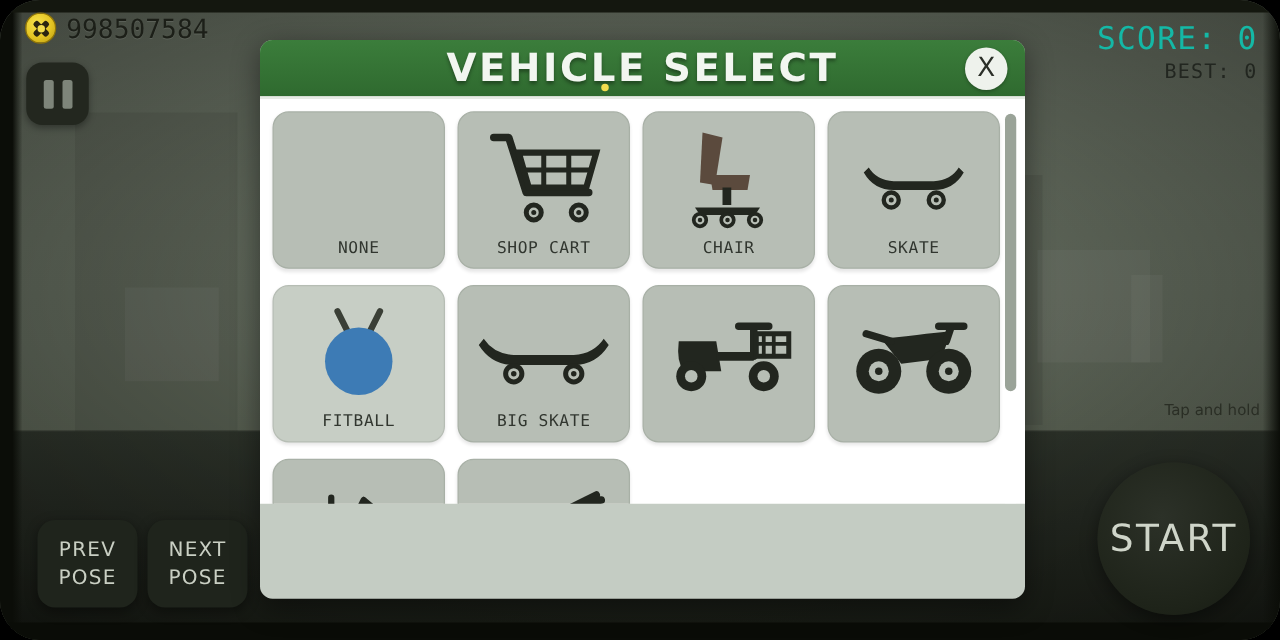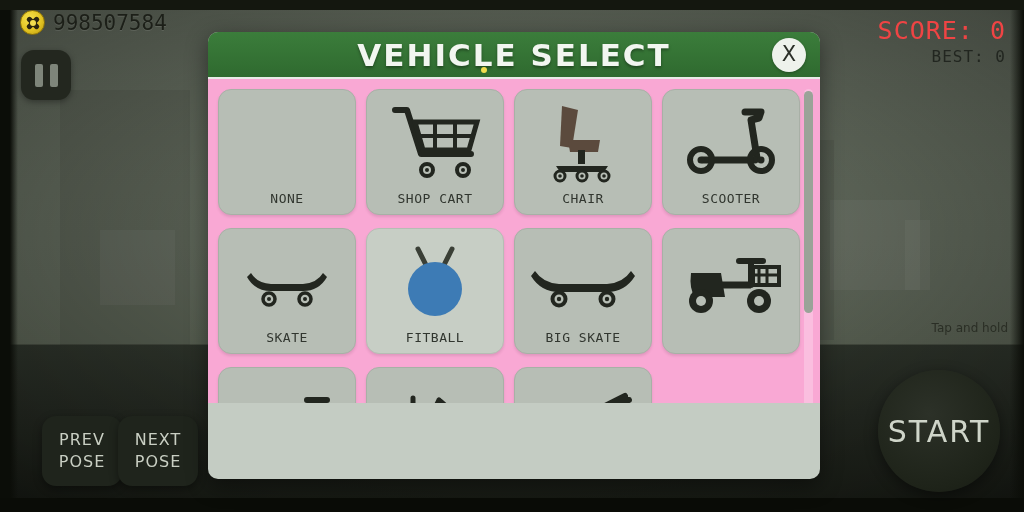"998507584" #app { border-radius: none -> 32px }
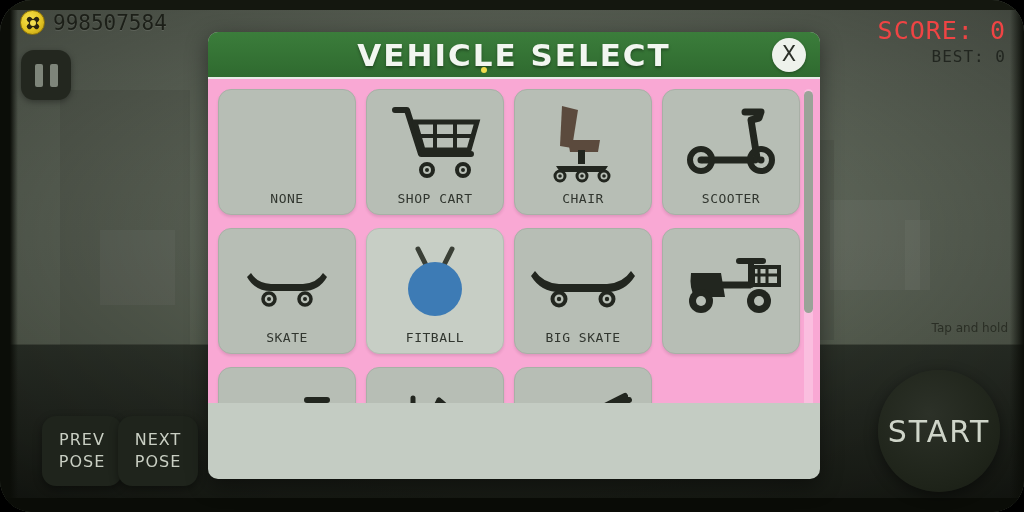"SCORE: 0" .score-line { color: #ef4444 -> #14b8a6 }
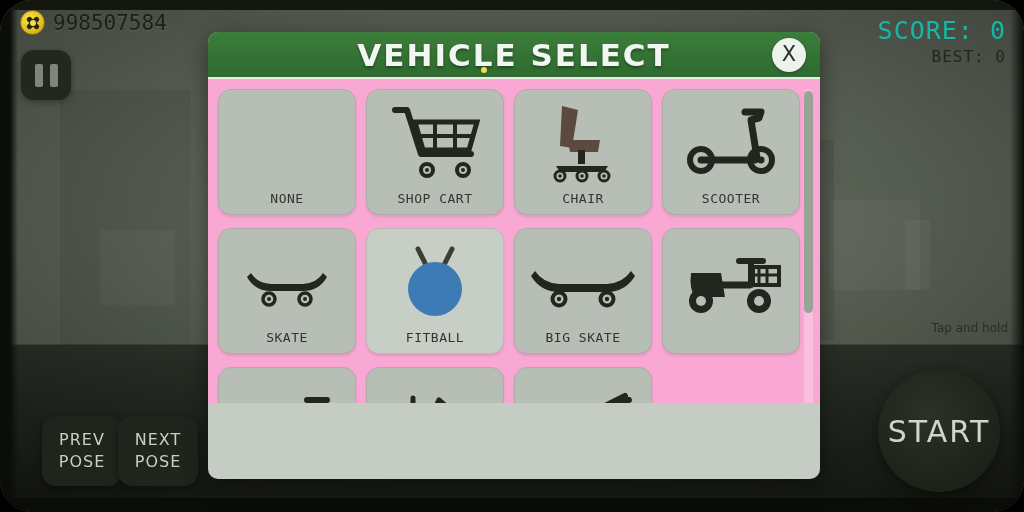"NONE" .modal-body { background: #f9a8d4 -> #ffffff }
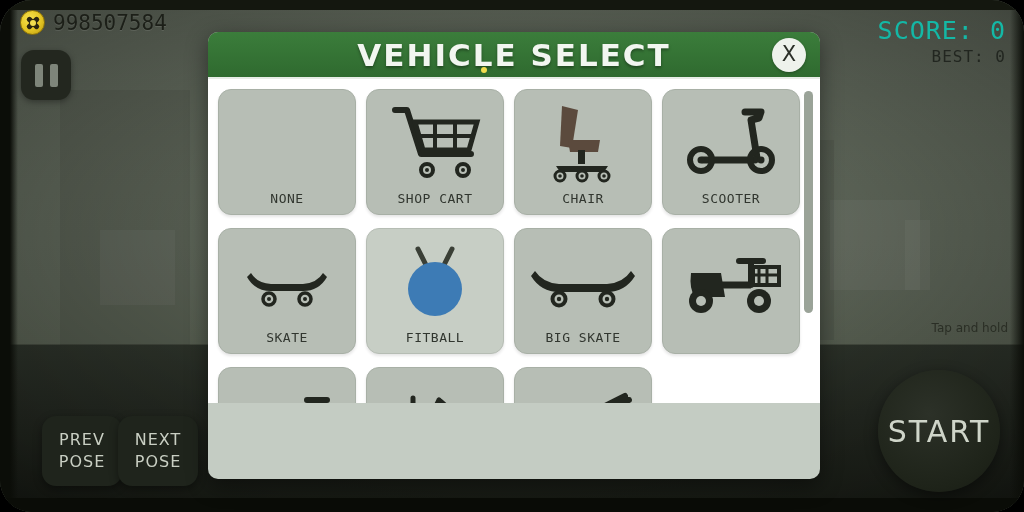"SCOOTER" div.tile { html: <div> <div> <svg> <path></path> <path></path> <circle></circle> <circle></circle> <circle></circle> <circle></circle> </svg> </div> <div>SCOOTER</div> </div> -> none }
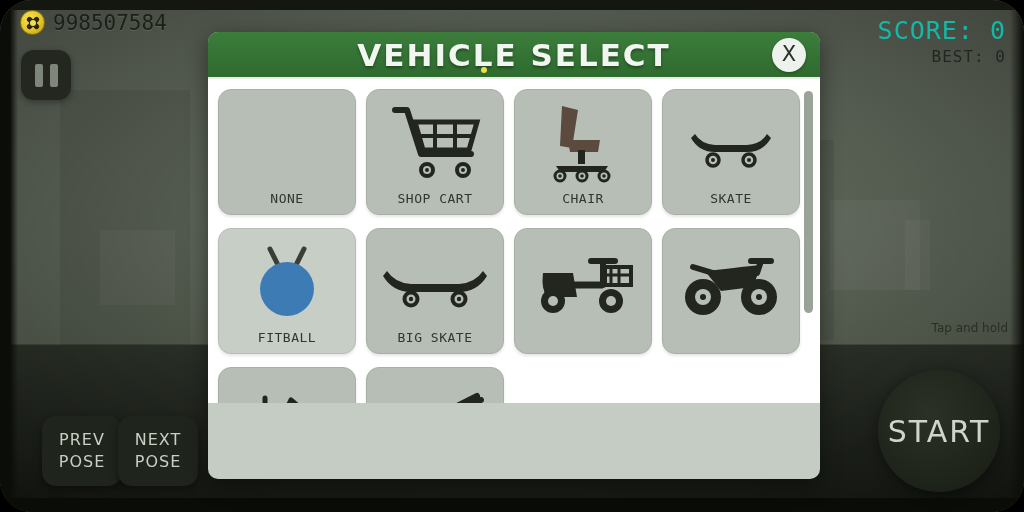"PREV" #prev-pose { left: 42px -> 30px }
